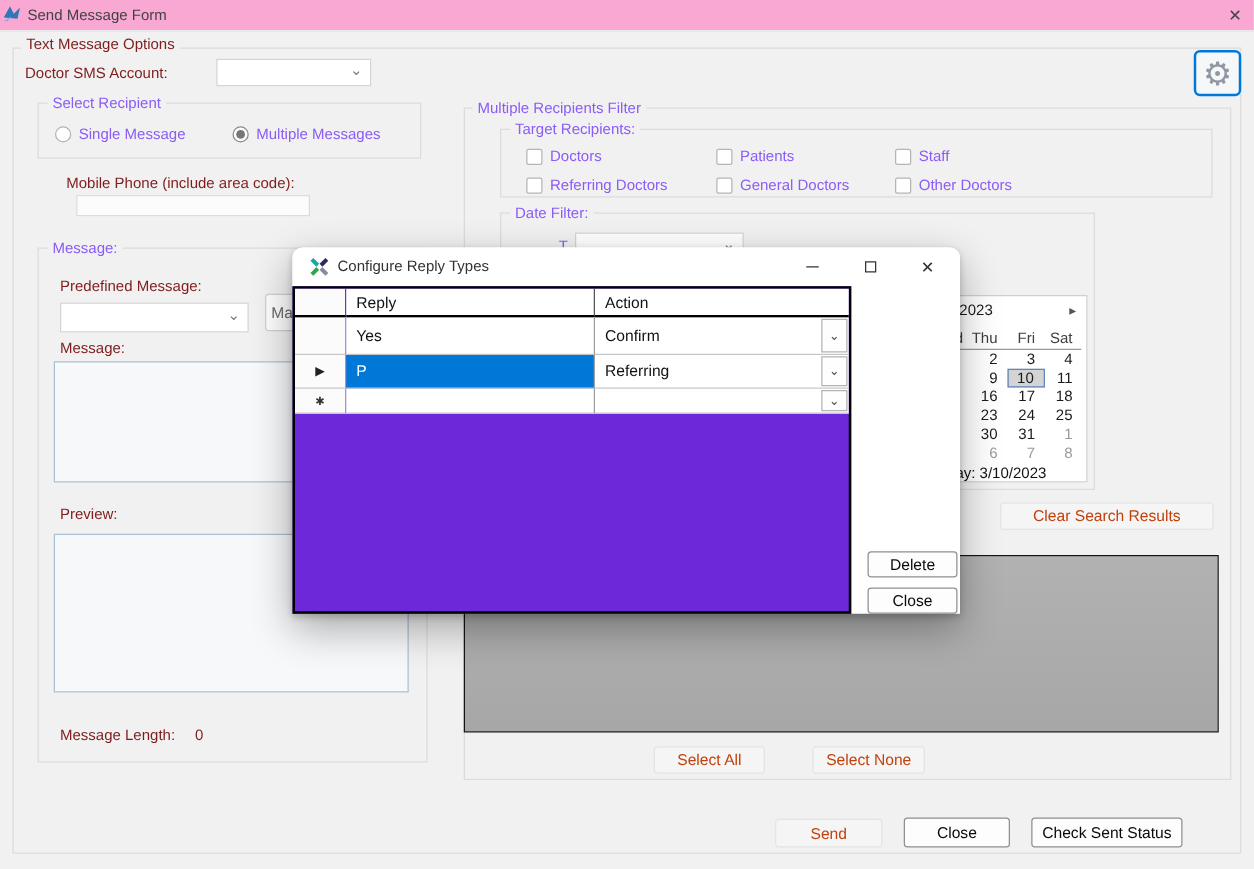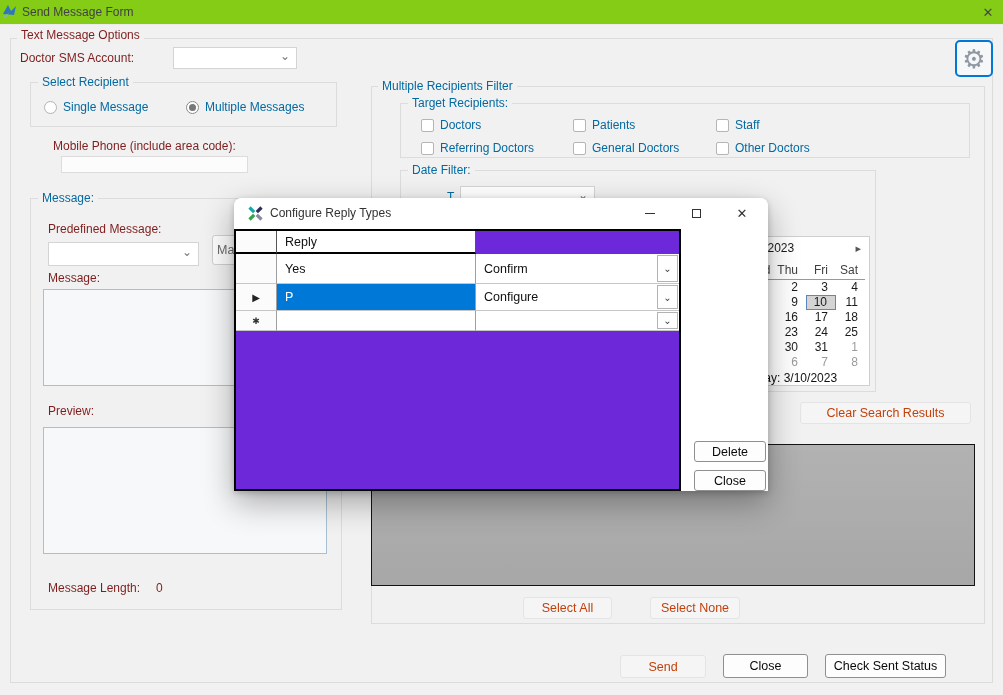"Send Message Form" #titlebar { background: #84cc16 -> #f9a8d4 }
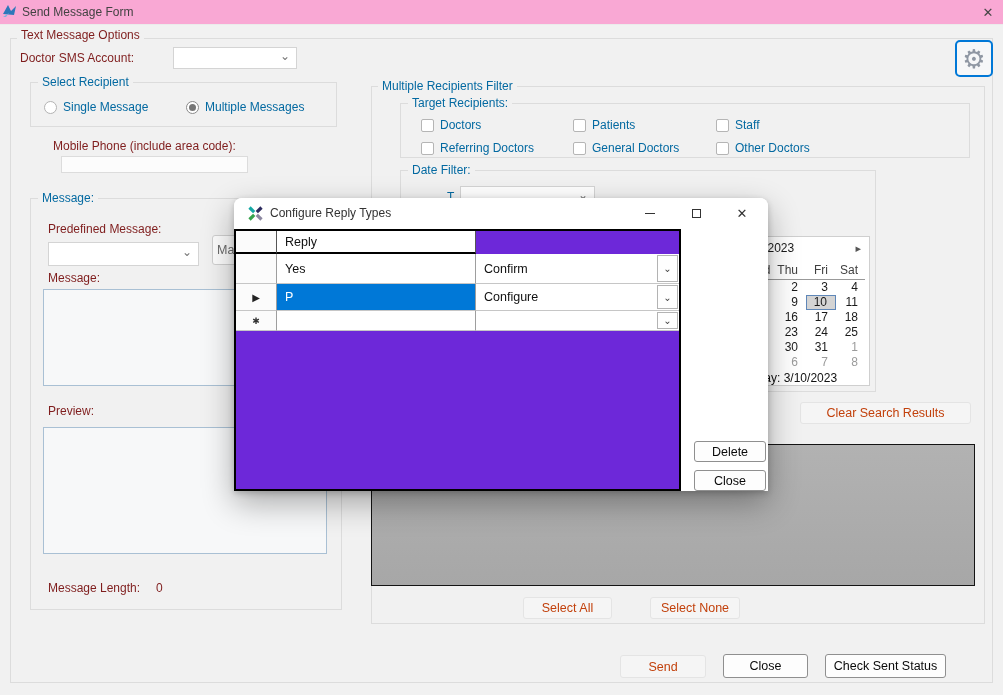"Select Recipient" .gray { color: #0369a1 -> #8b5cf6 }
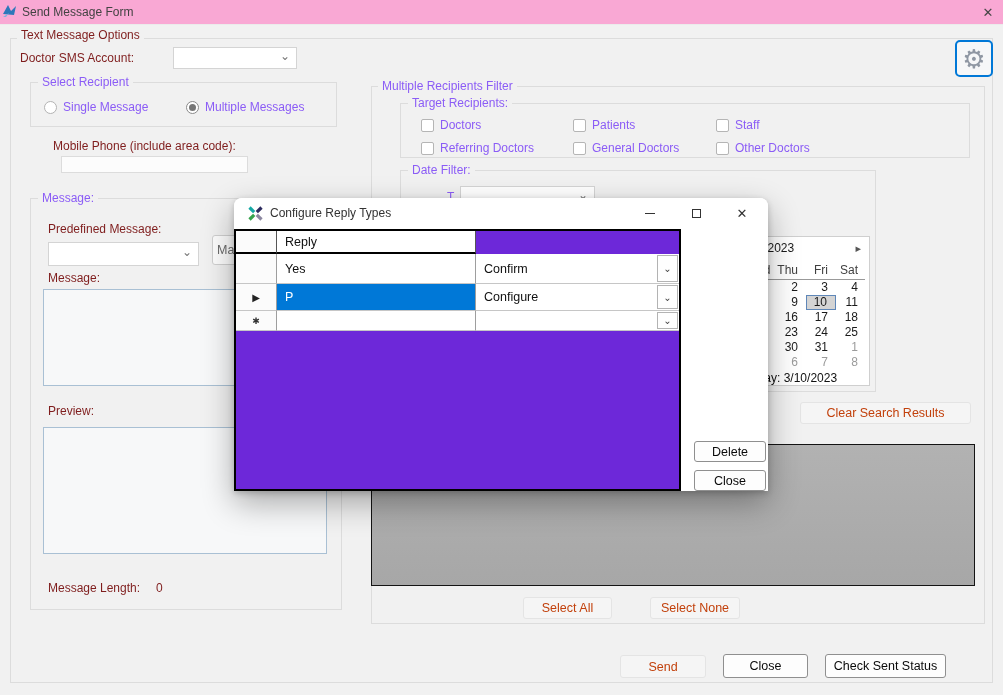"Action" div.gc { html: none -> <div>Action</div> }
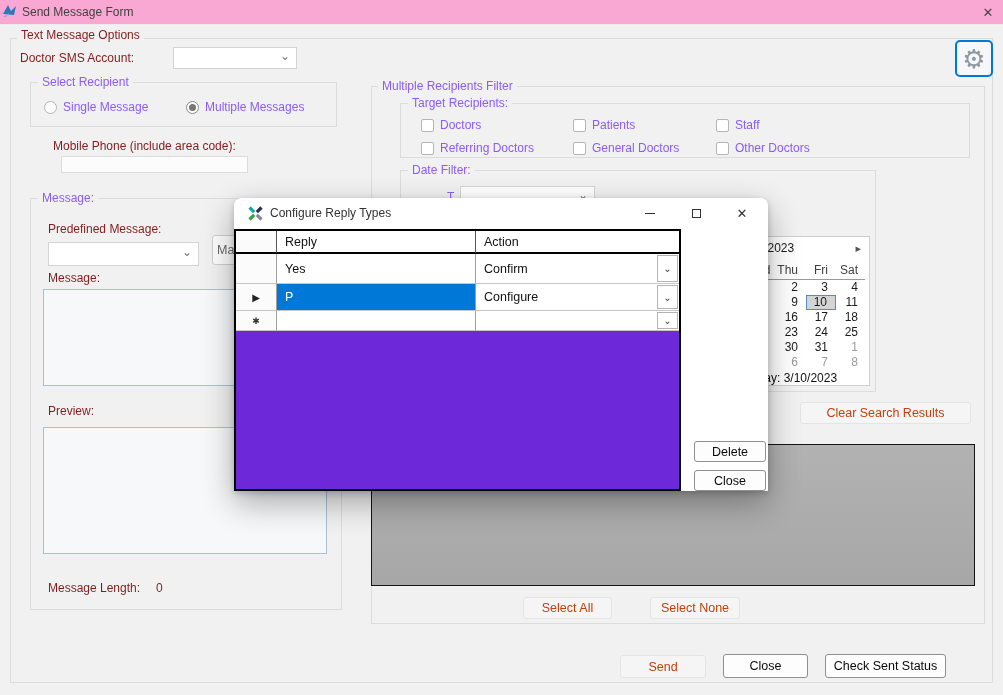"Configure" span { text: Configure -> Referring }
